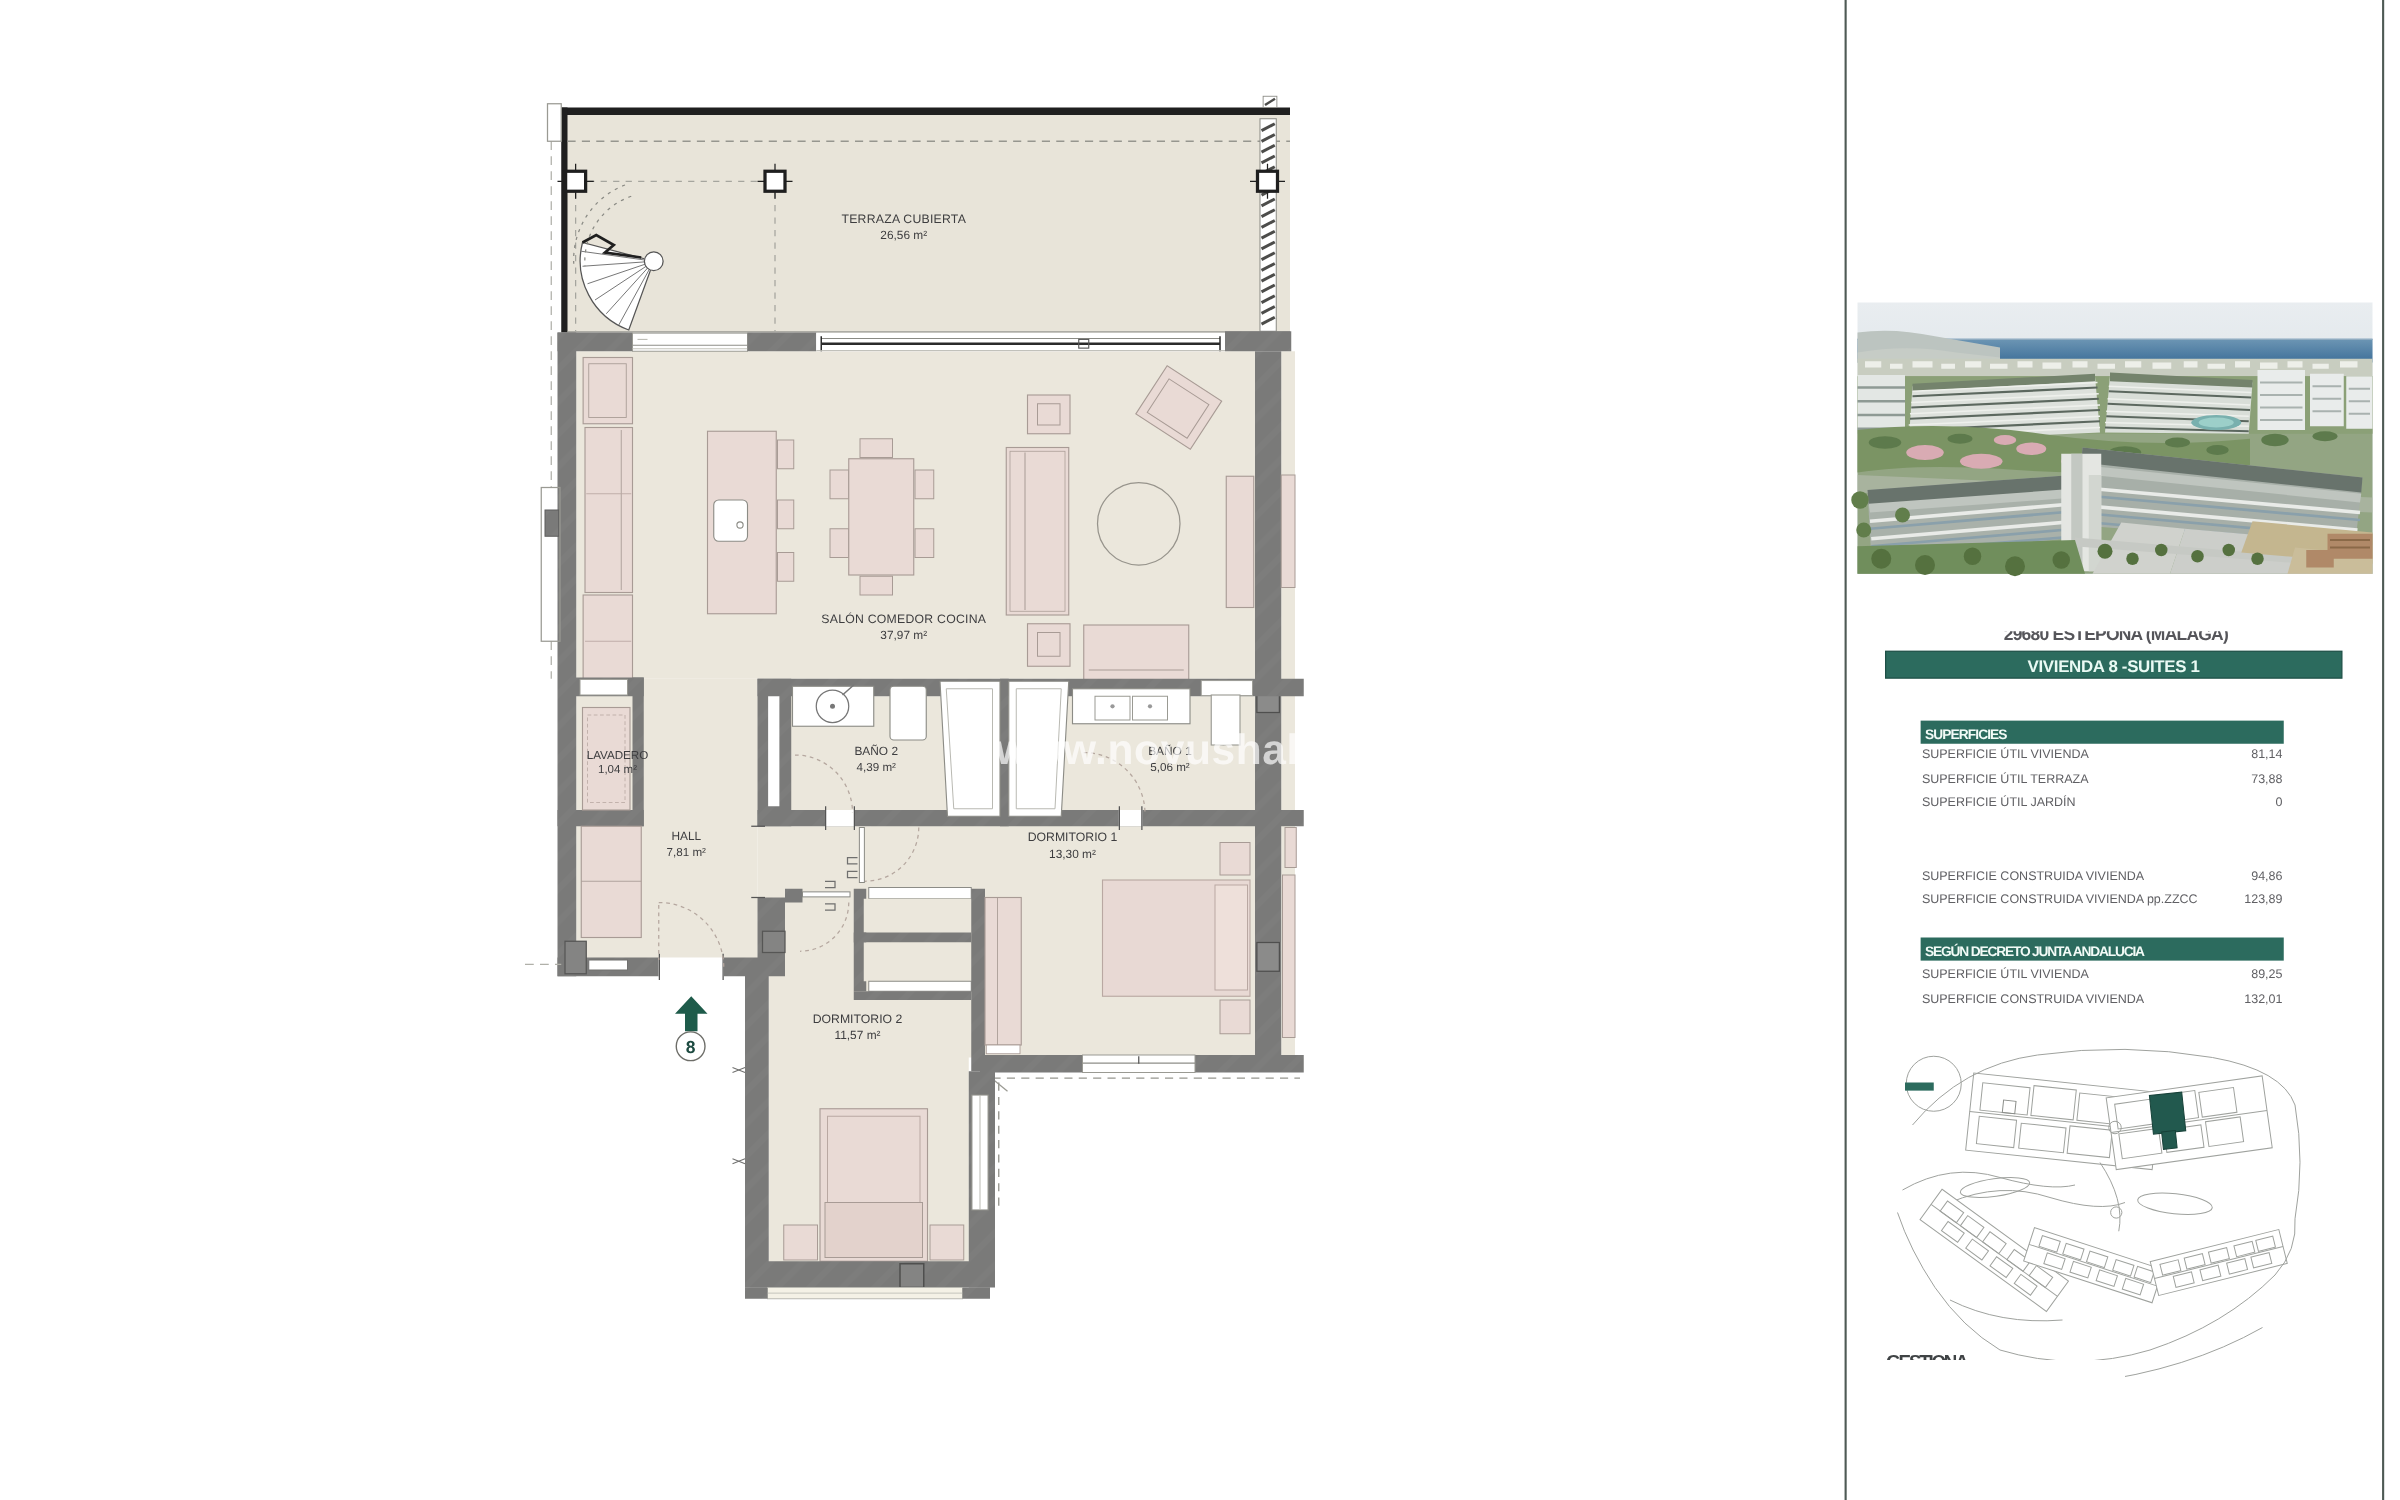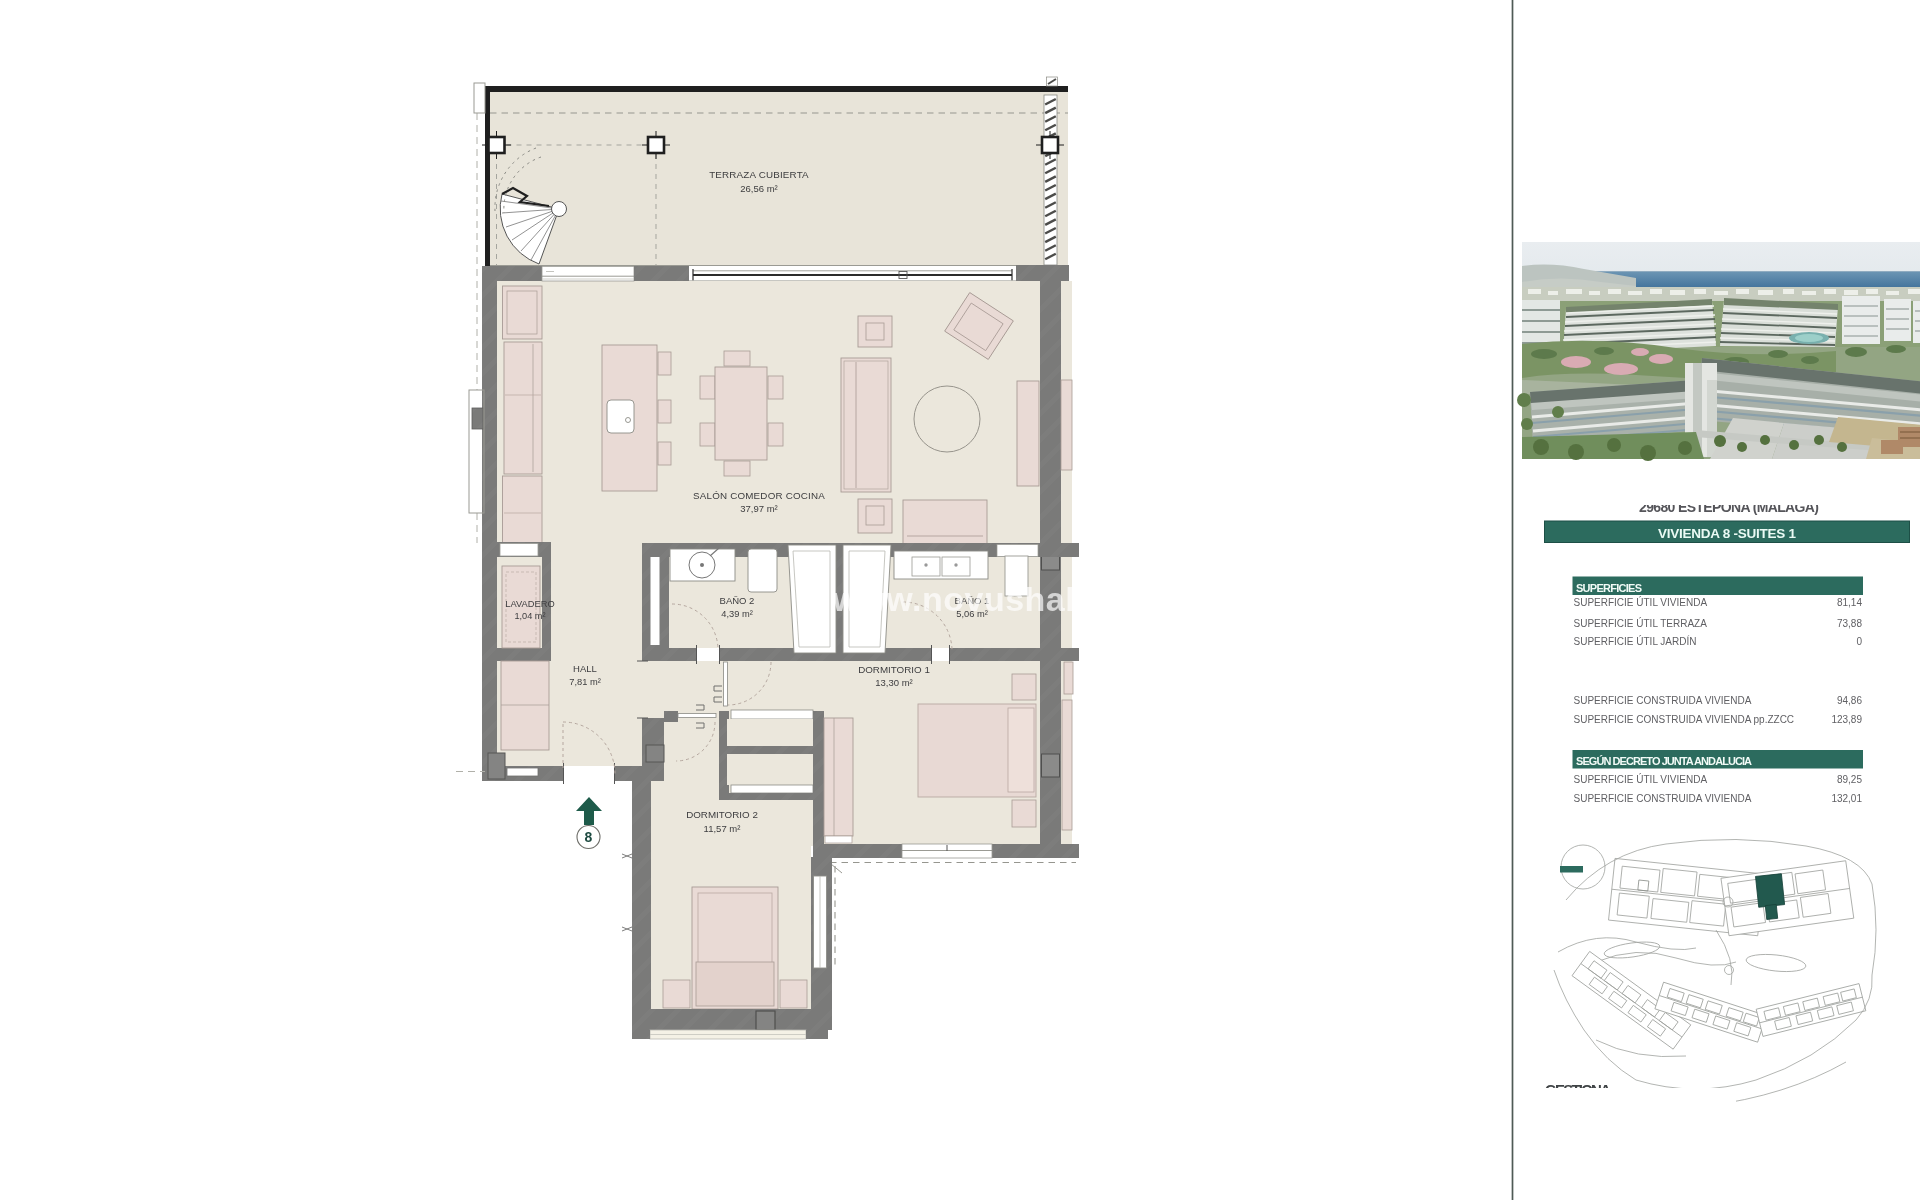"TERRAZA CUBIERTA" #page { margin-left: 36px -> none }
